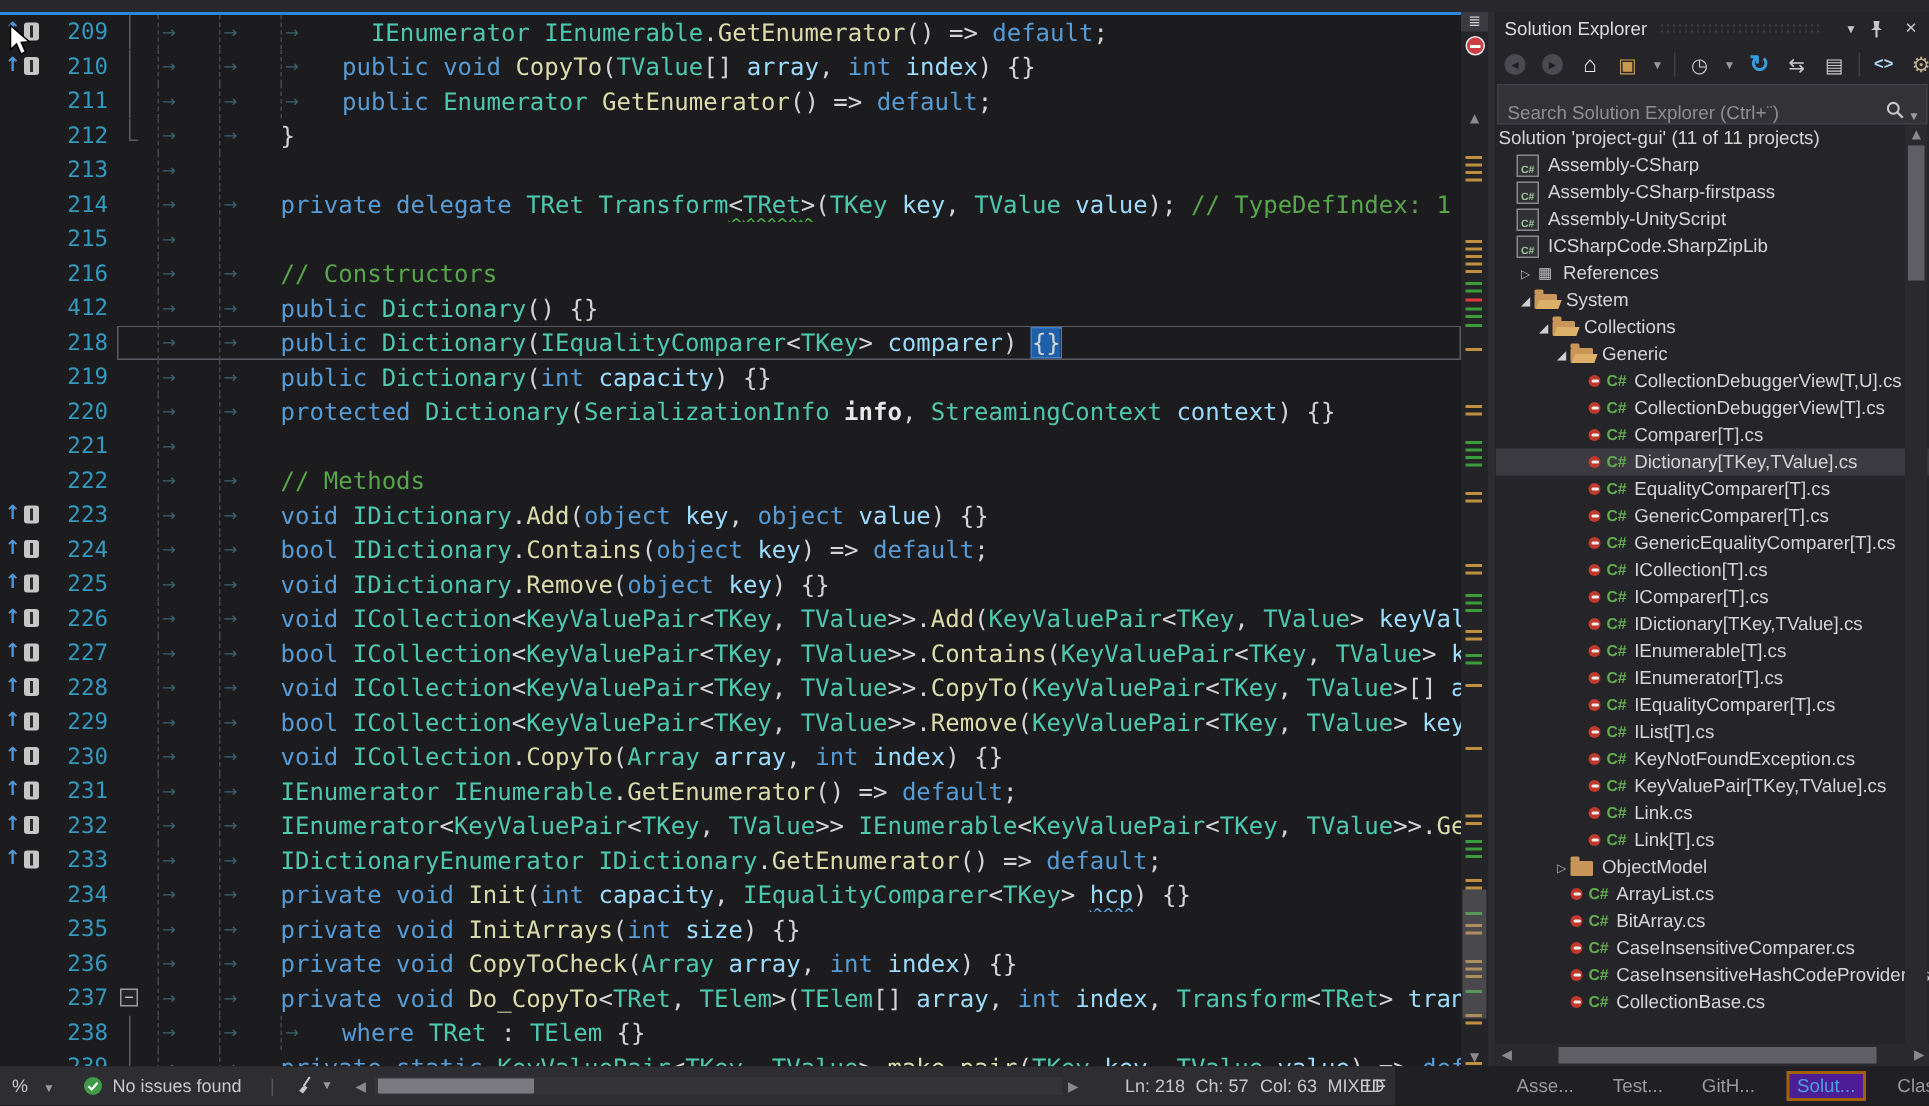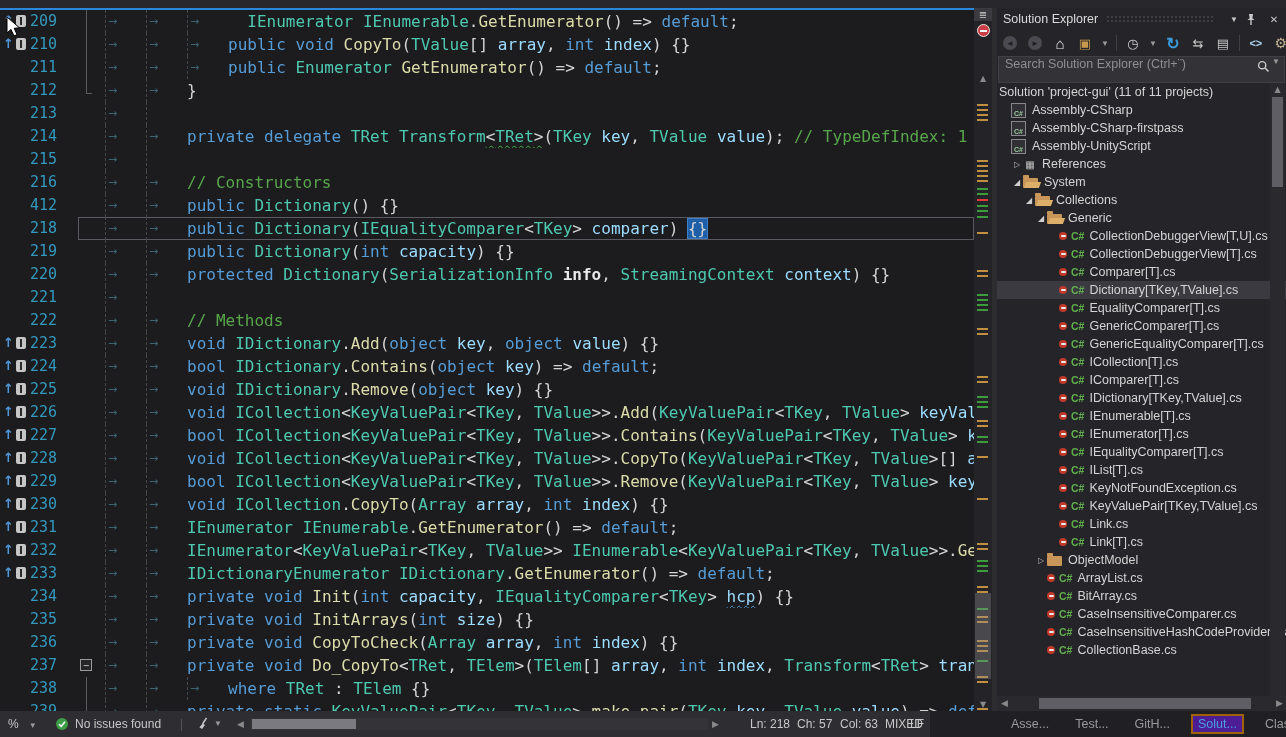"209" .num { text-align: none -> right }
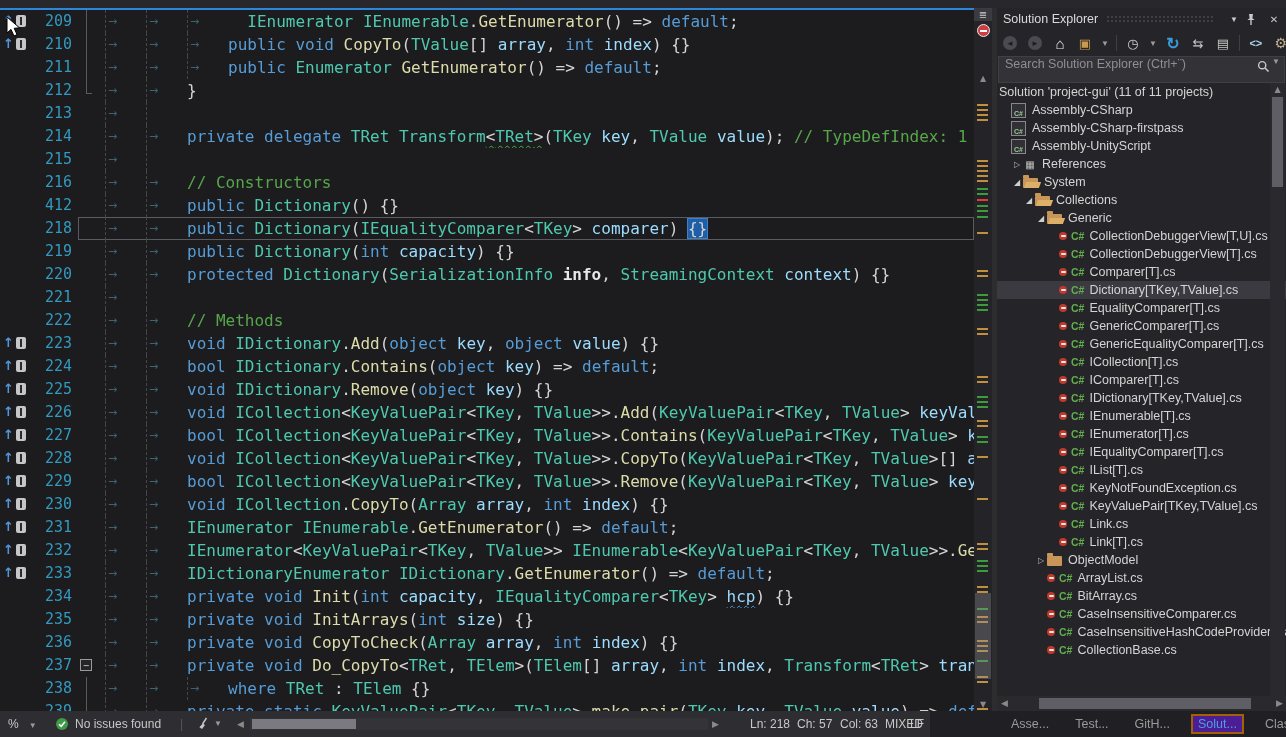"Search Solution Explorer (Ctrl+¨)" #sesearch { align-items: flex-start -> flex-end }
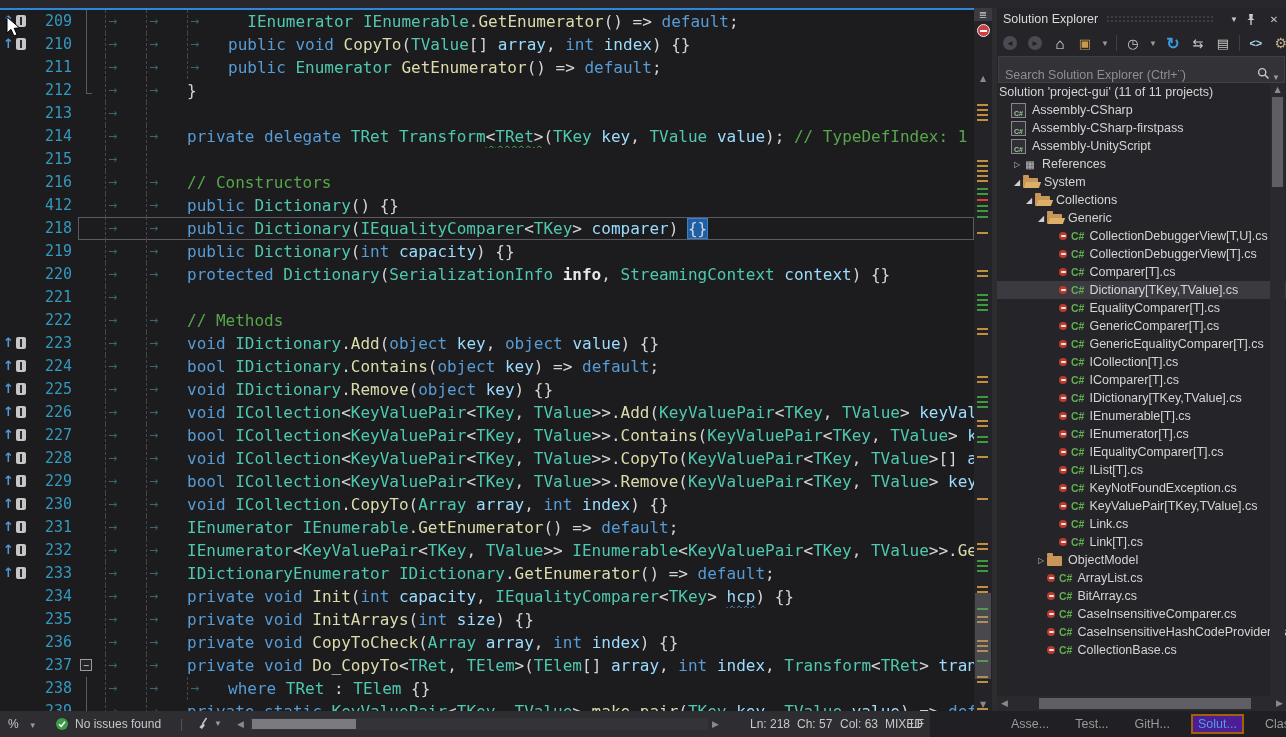"ICSharpCode.SharpZipLib" div.trow { html: none -> <div> <span></span> <span>C#</span> <span>ICSharpCode.SharpZipLib</span> </div> }
